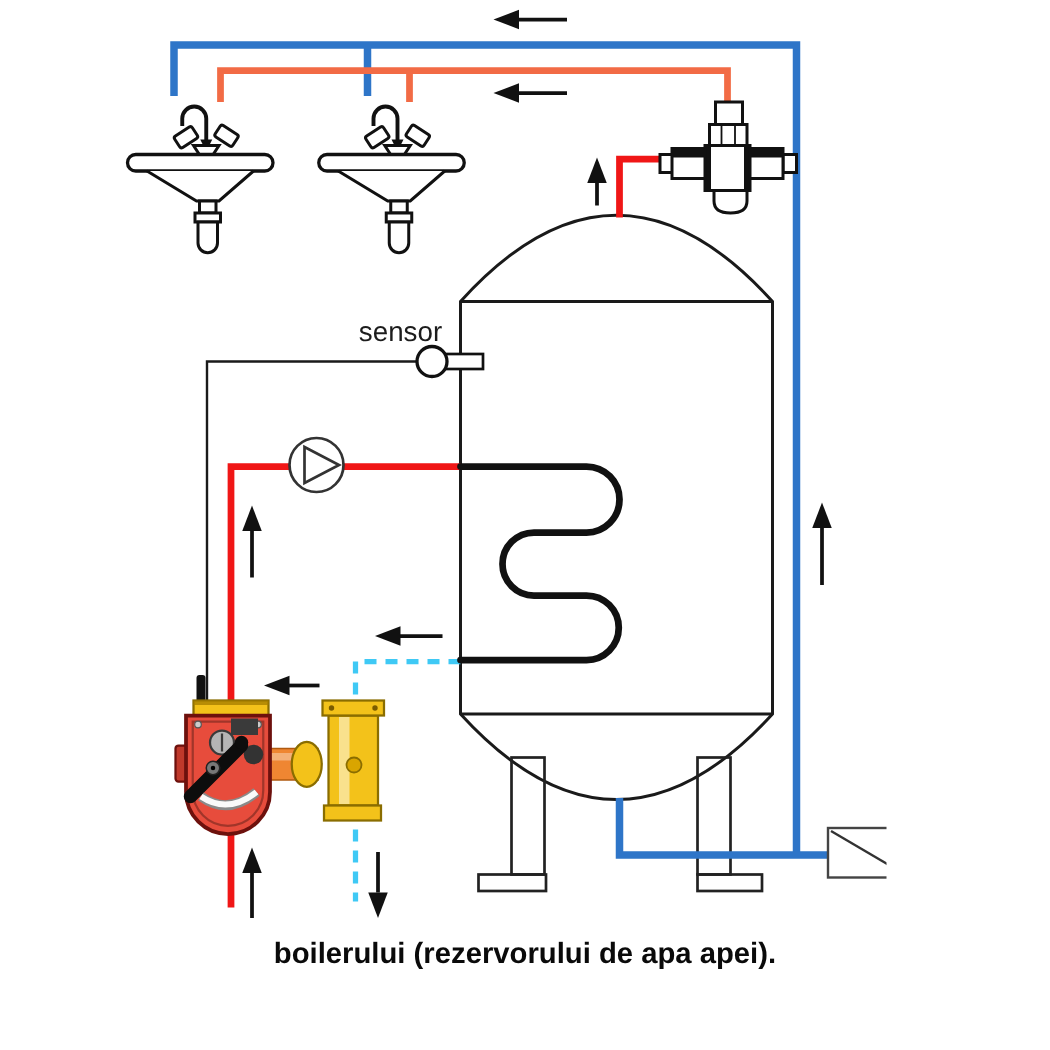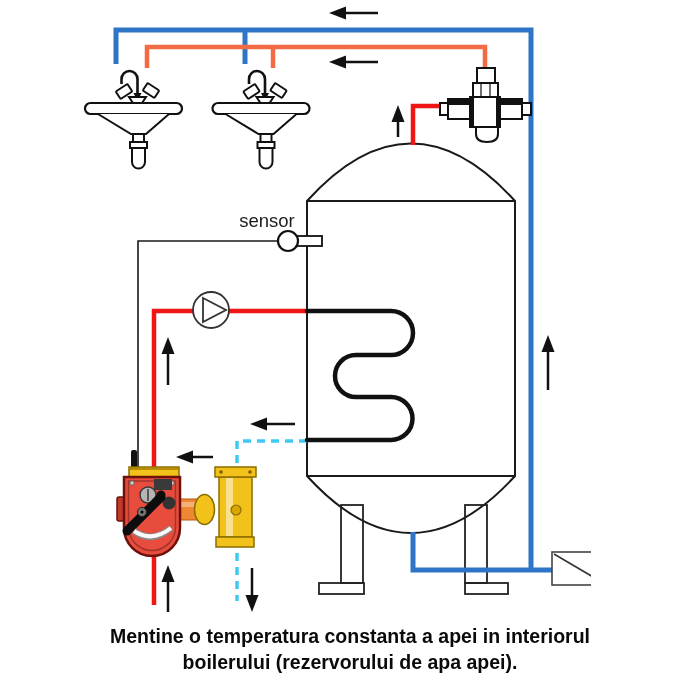"Mentine o temperatura constanta a" div { html: <div>Mentine o temperatura constanta a apei in interiorul</div> -> none }
